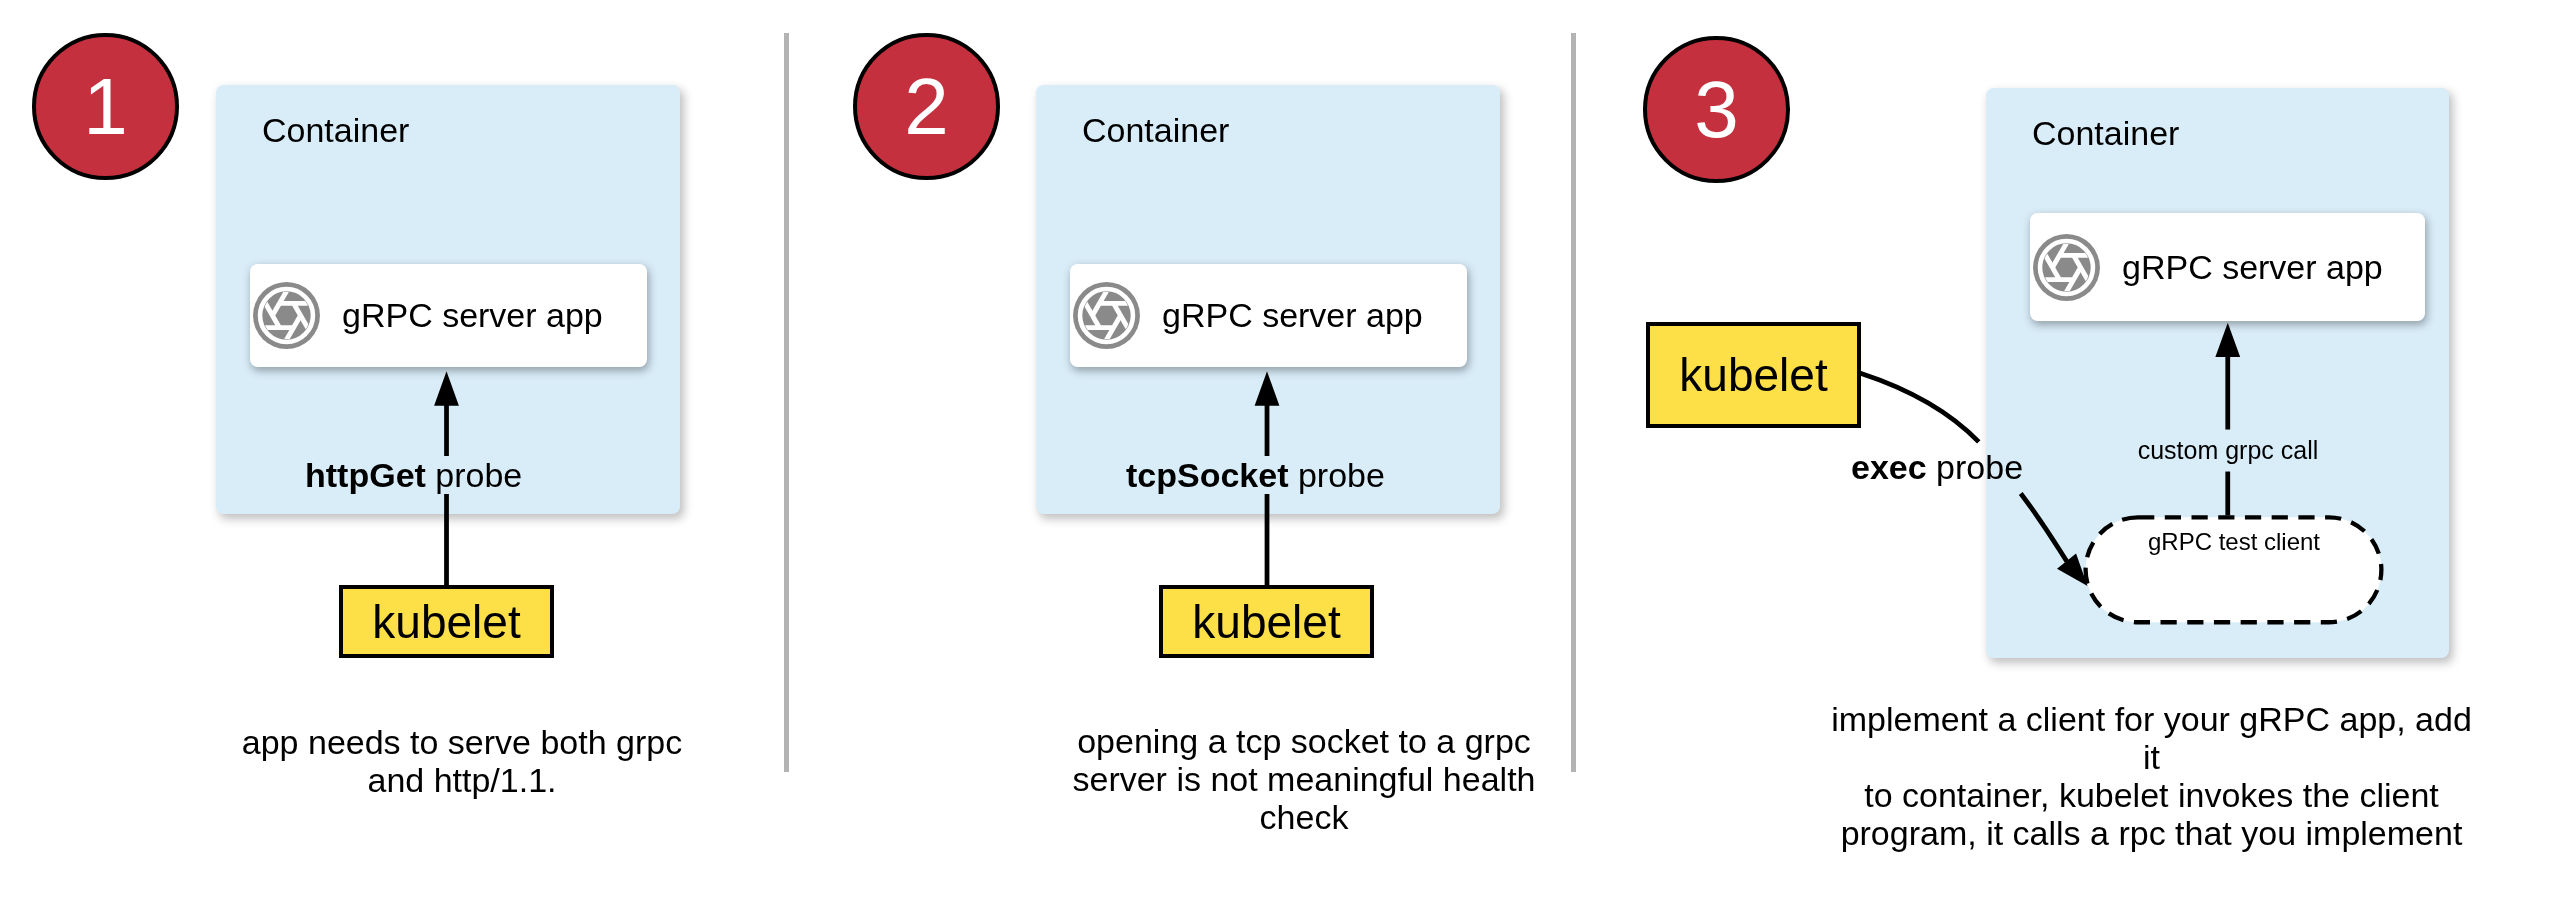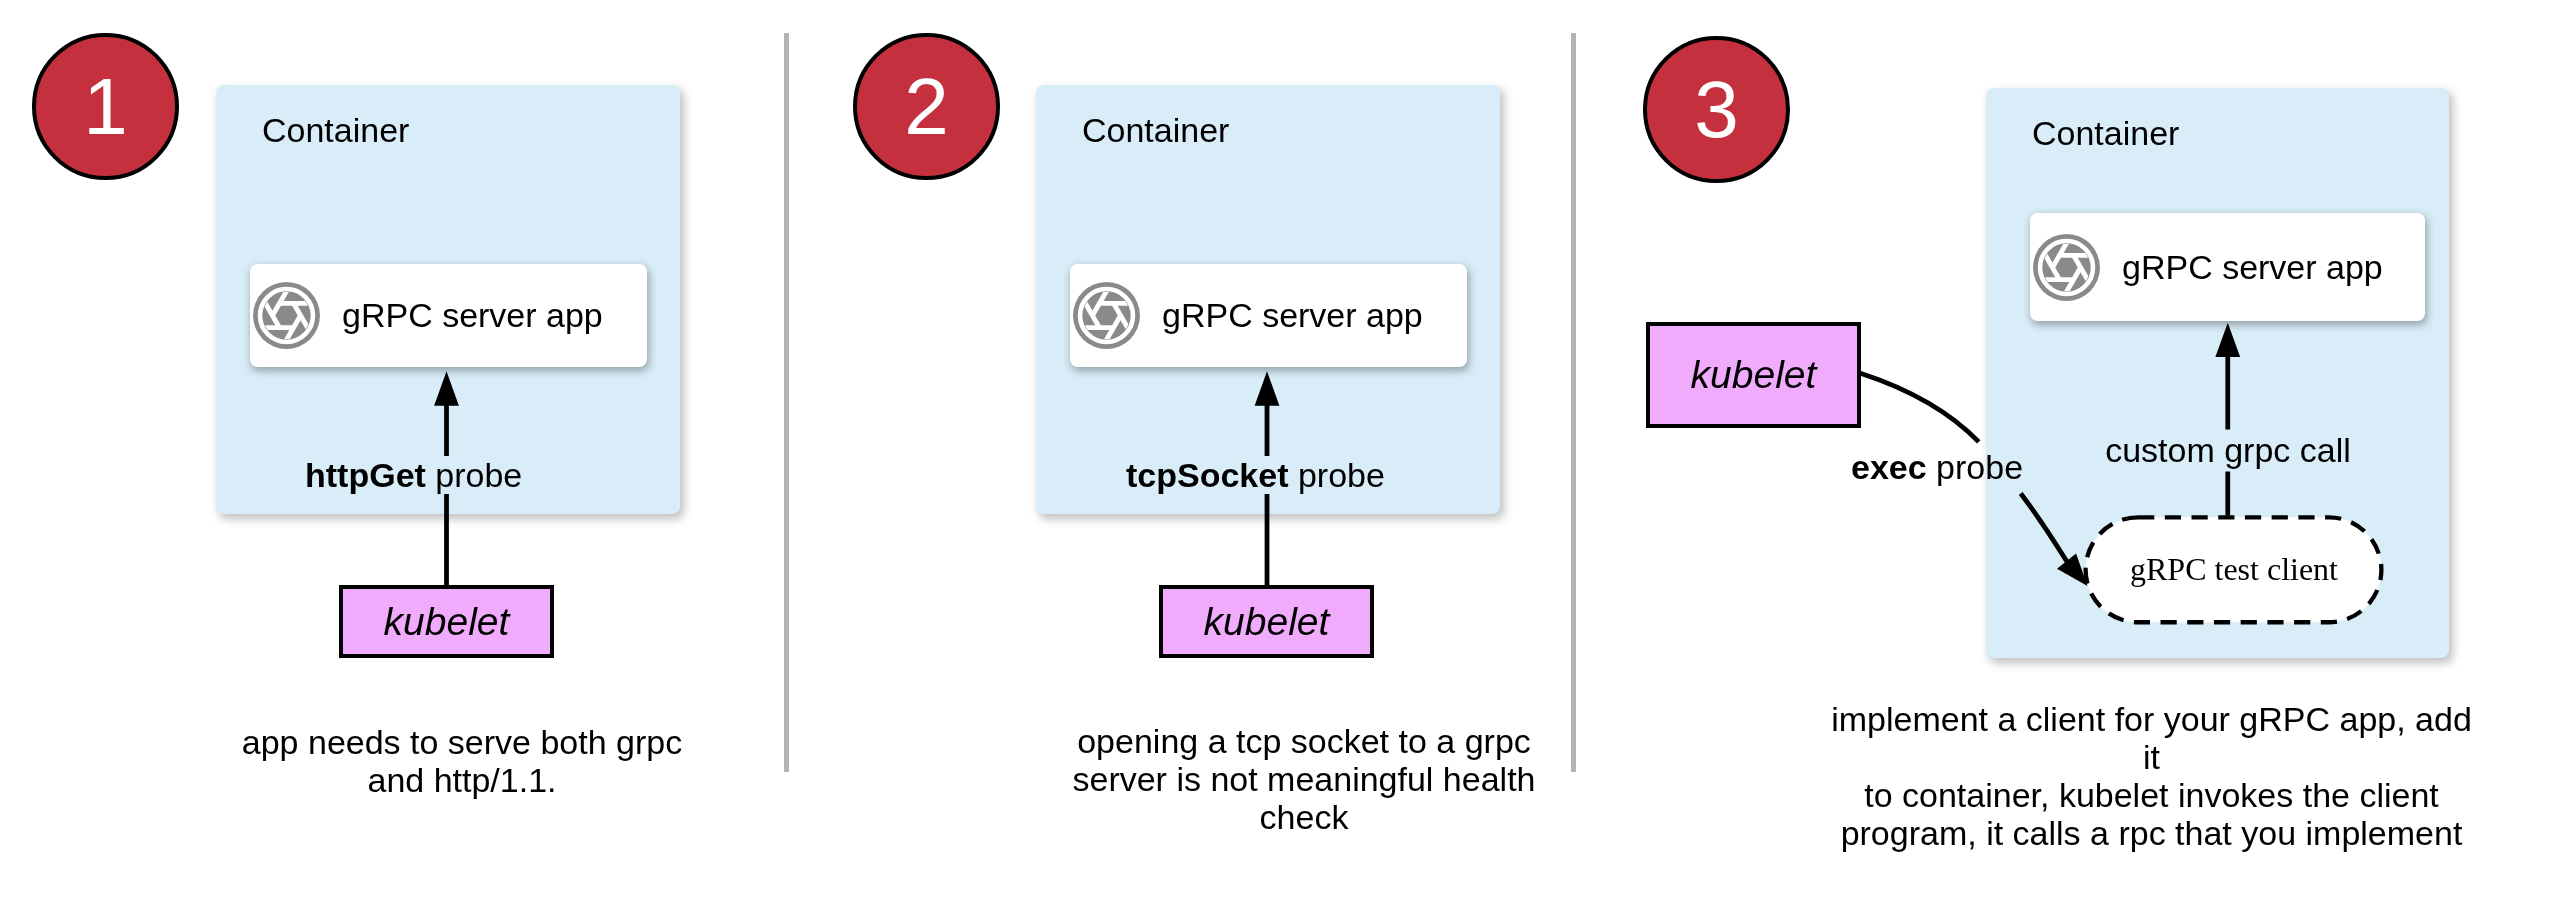"kubelet" .kubelet-box { background: #f0abfc -> #fde047; font-size: 39px -> 46px; font-style: italic -> none }
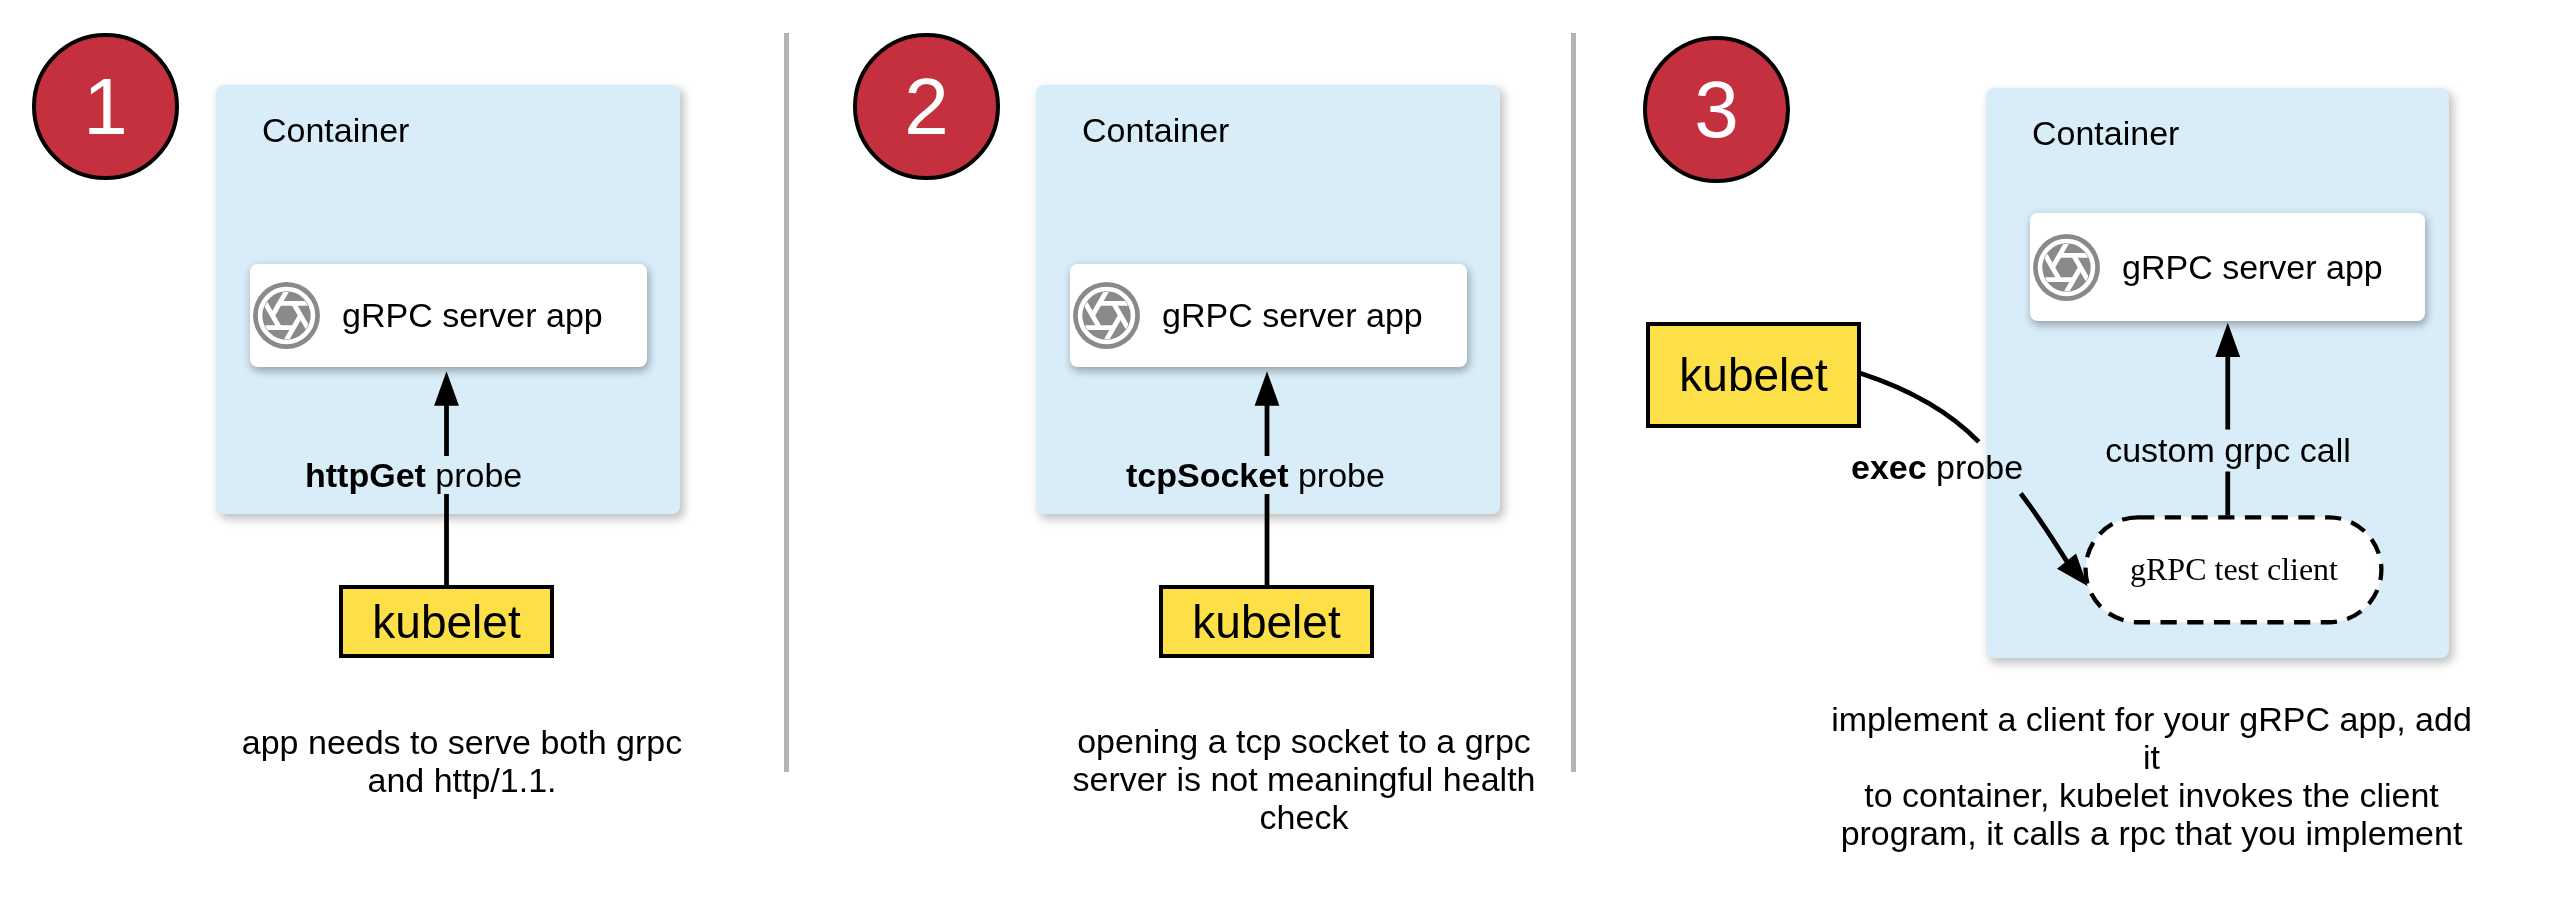"custom grpc call" .conn-label { font-size: 34px -> 25px }
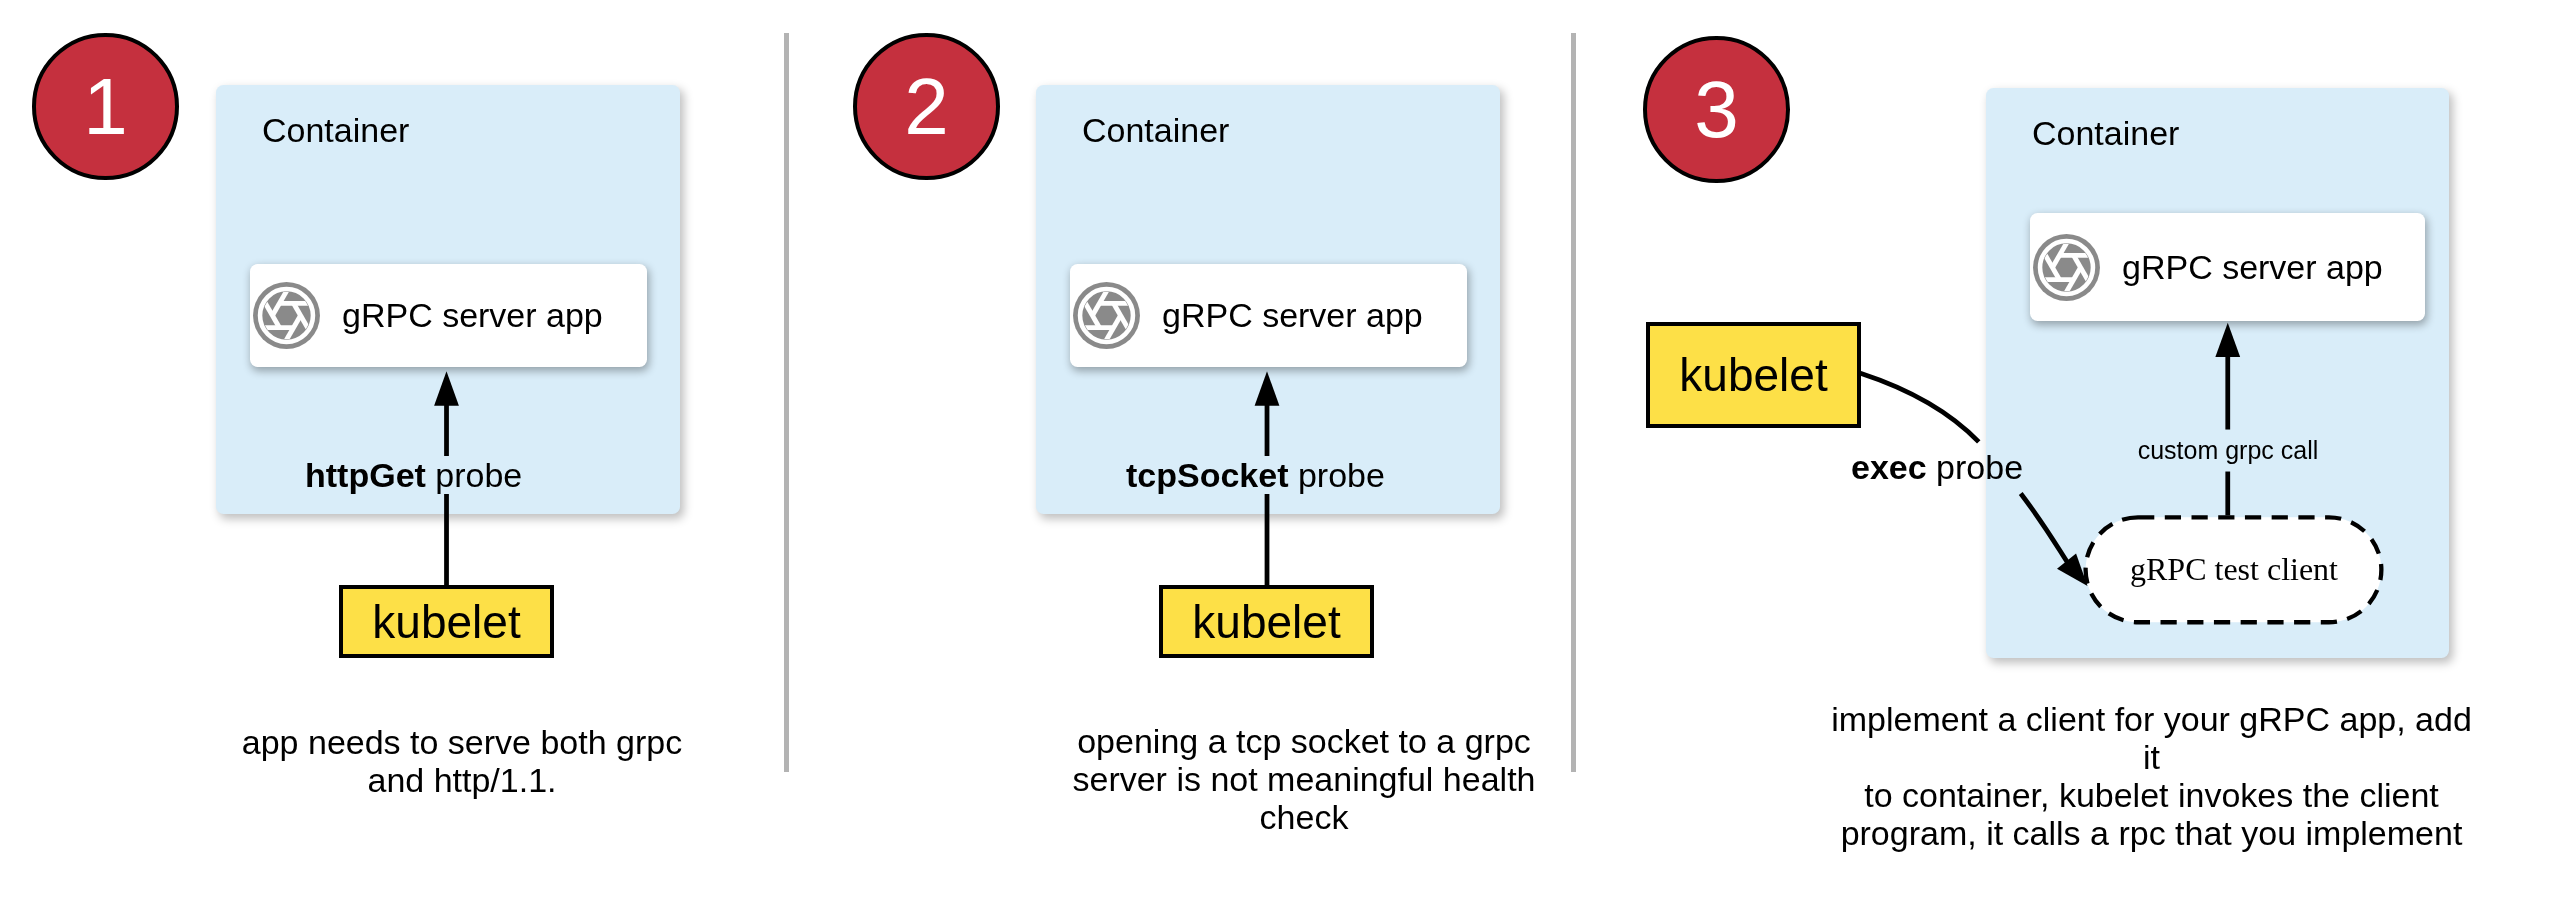"gRPC test client" .test-client-label { font-family: Liberation Serif, serif -> none; font-size: 32px -> 24px; top: 517px -> 489px }
